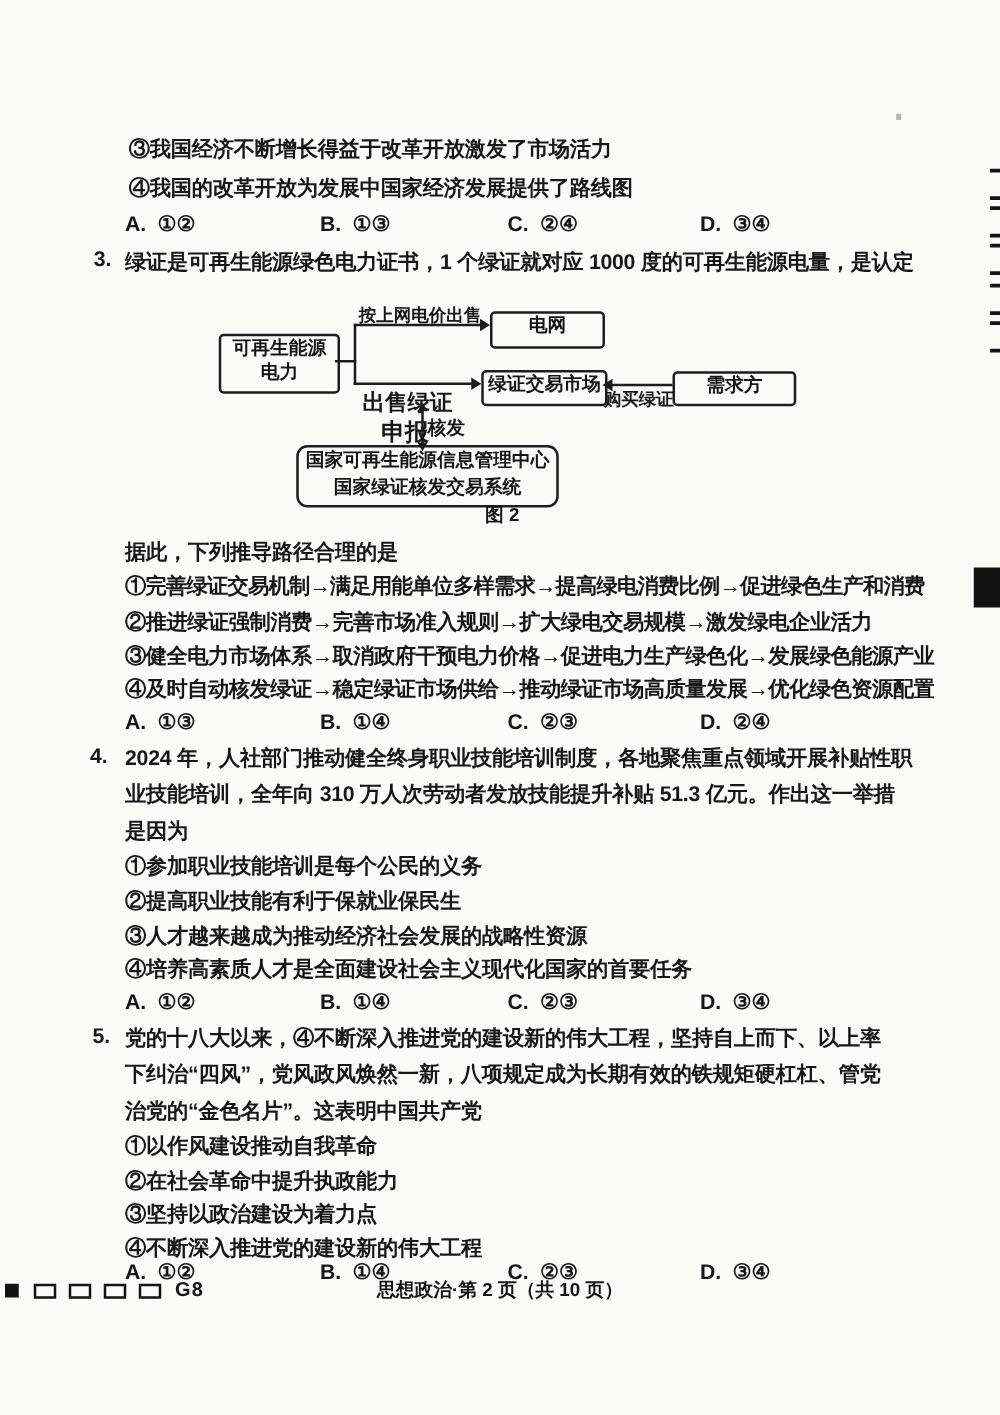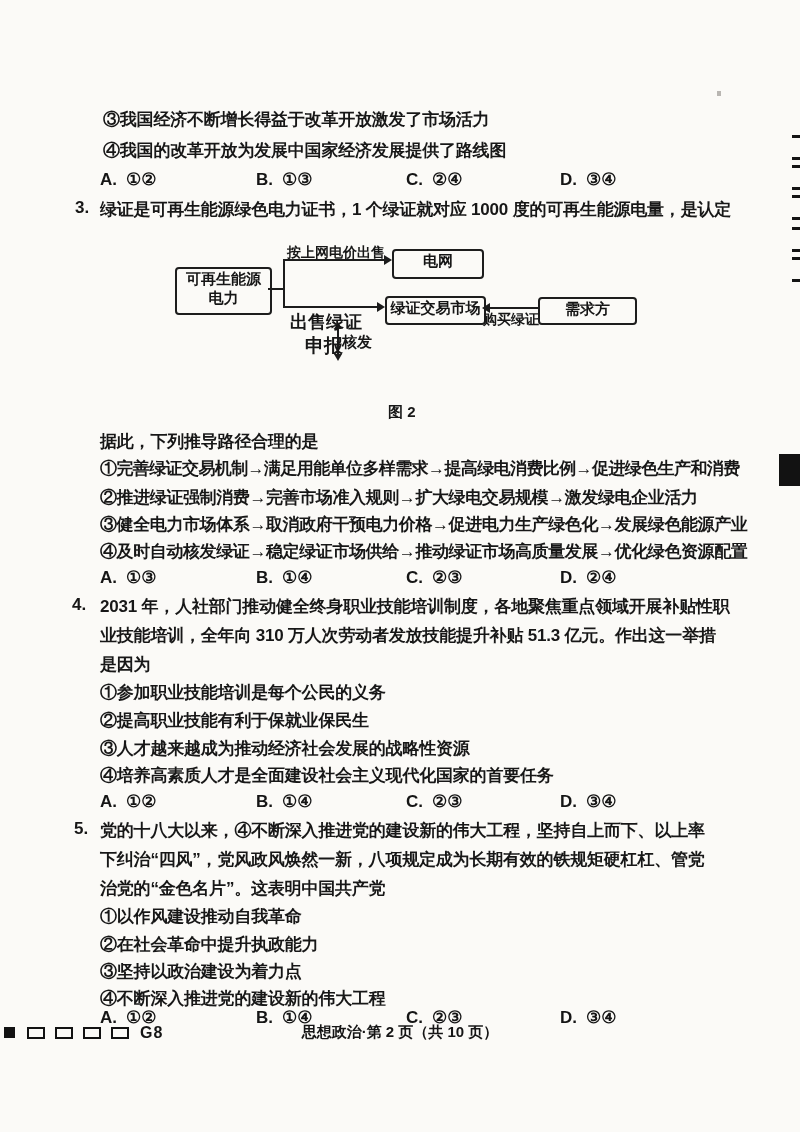"国家可再生能源信息管理中心" div.fbox { html: none -> <div> <div>国家可再生能源信息管理中心</div> <div>国家绿证核发交易系统</div> </div> }
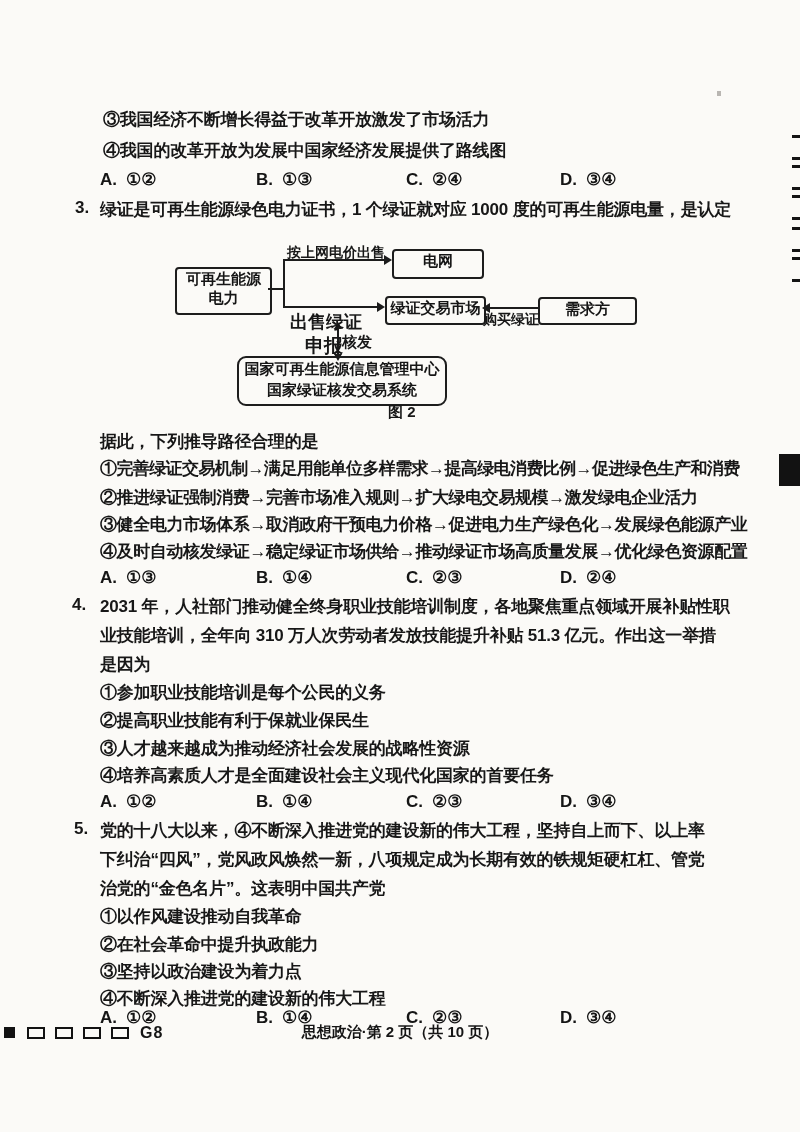"2031 年，人社部门推动健全终身职业技能培训制度，各地聚焦重点领域开展补贴性职" div.t { text: 2031 -> 2024 }
